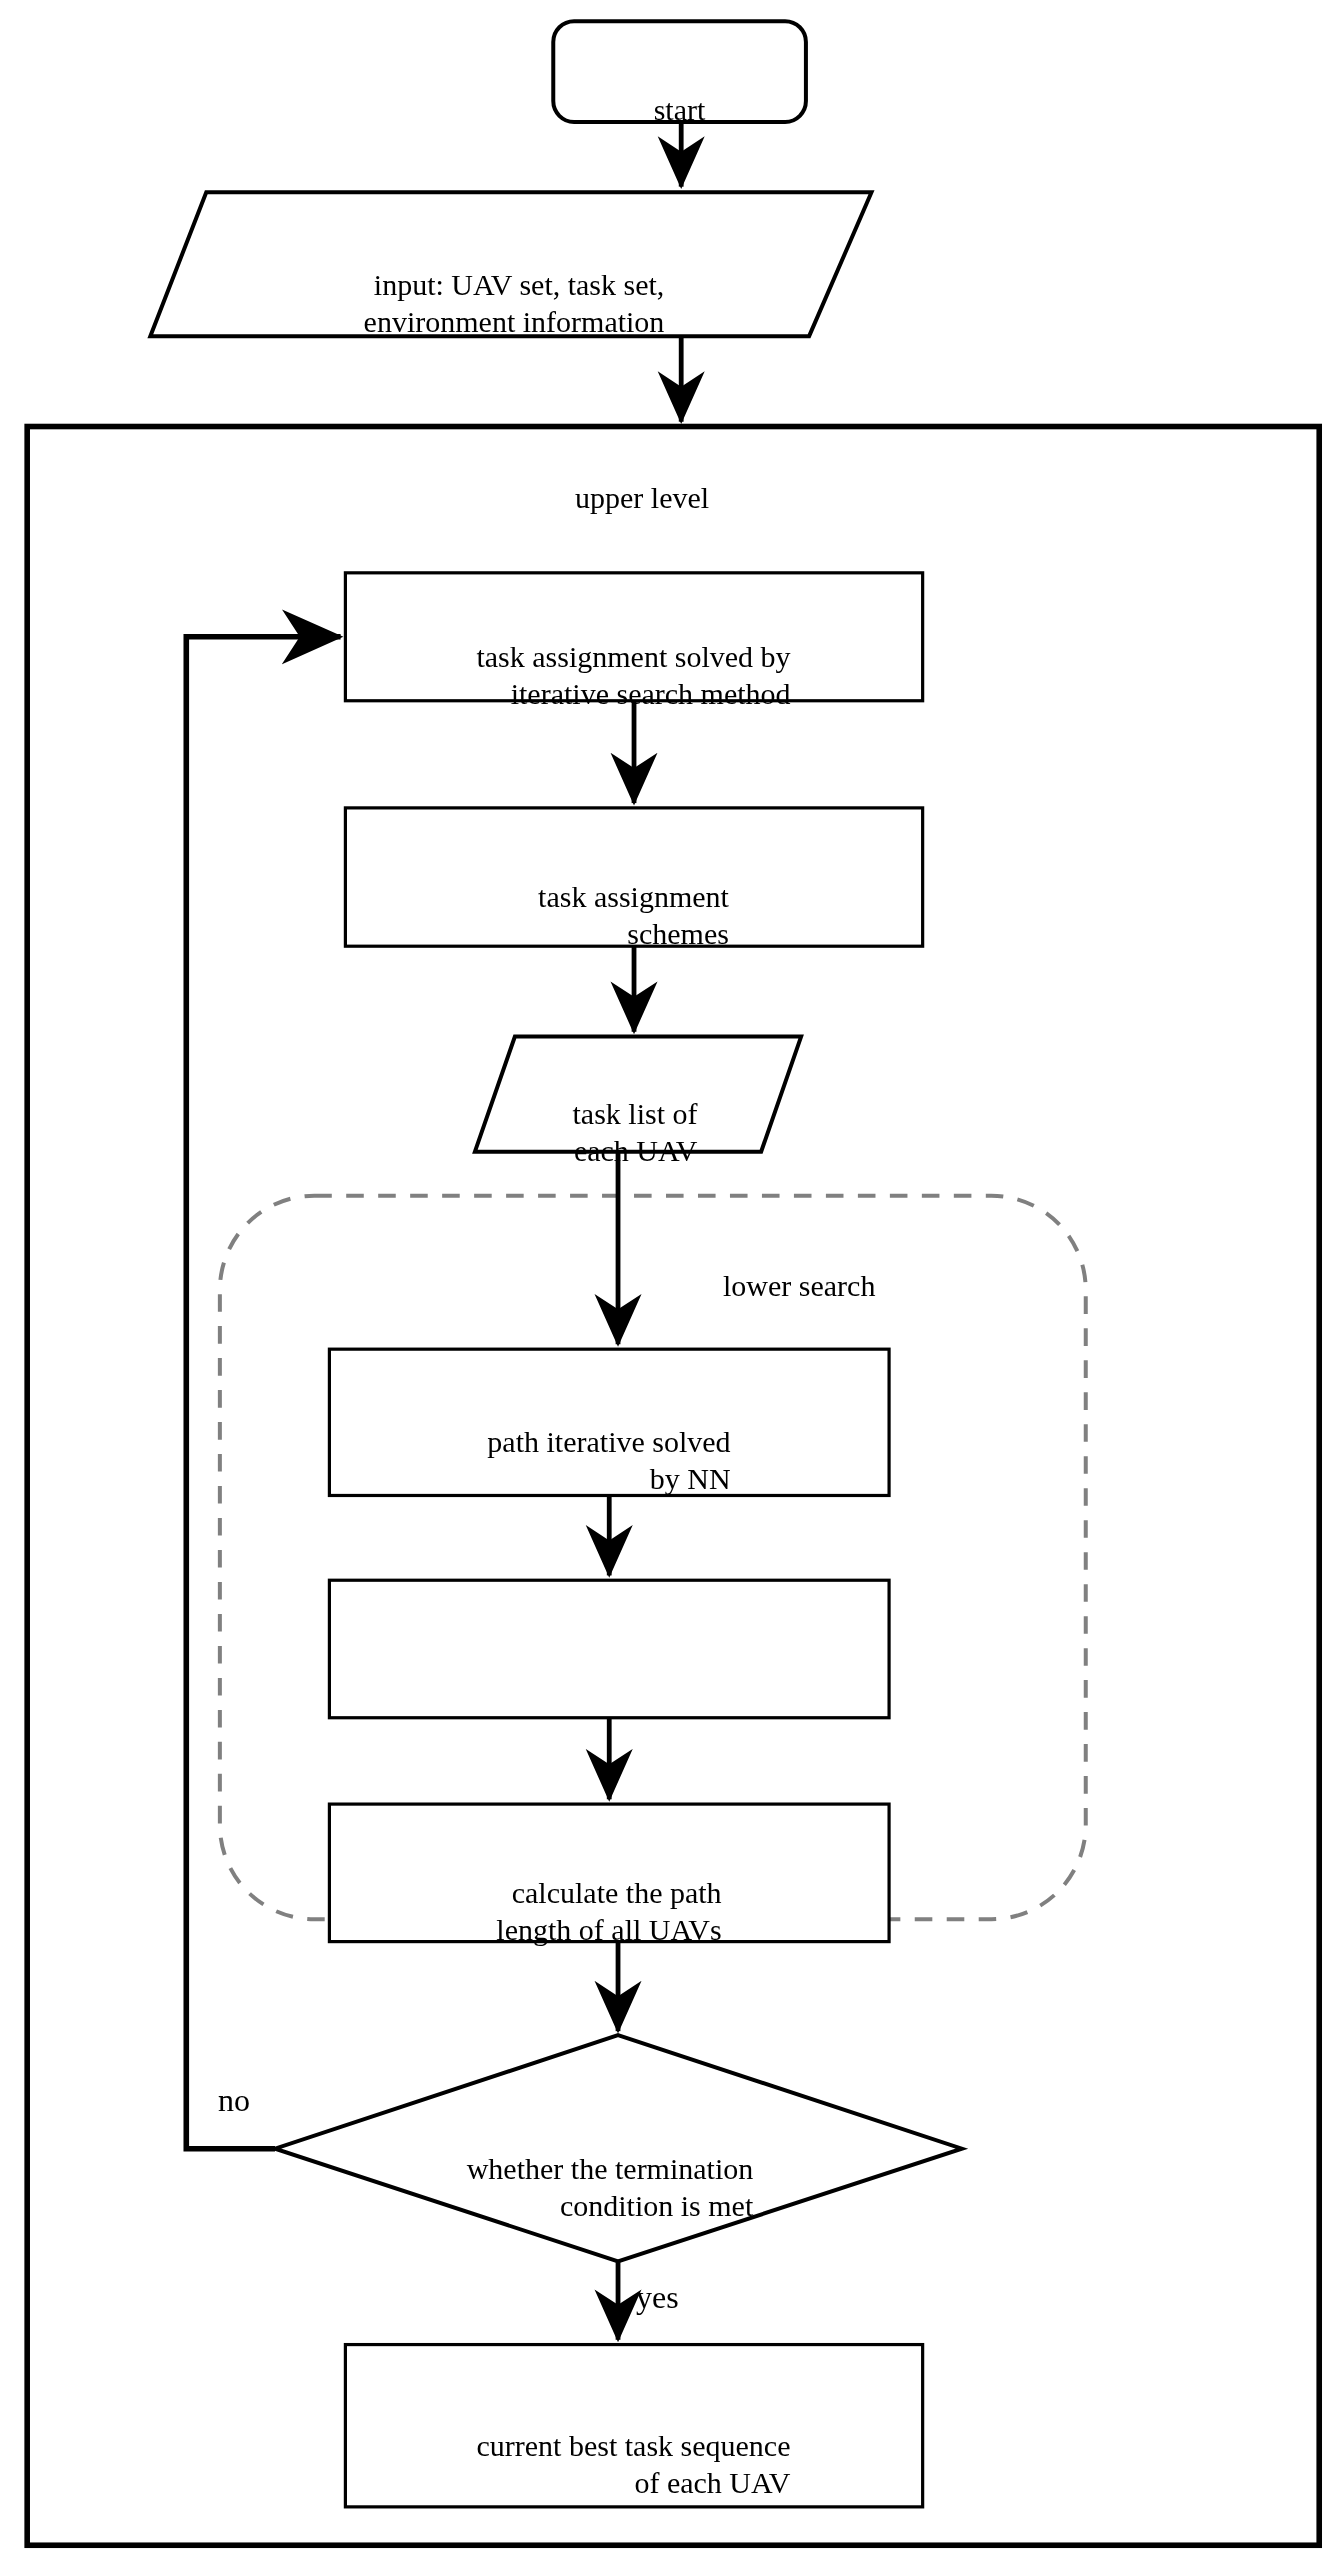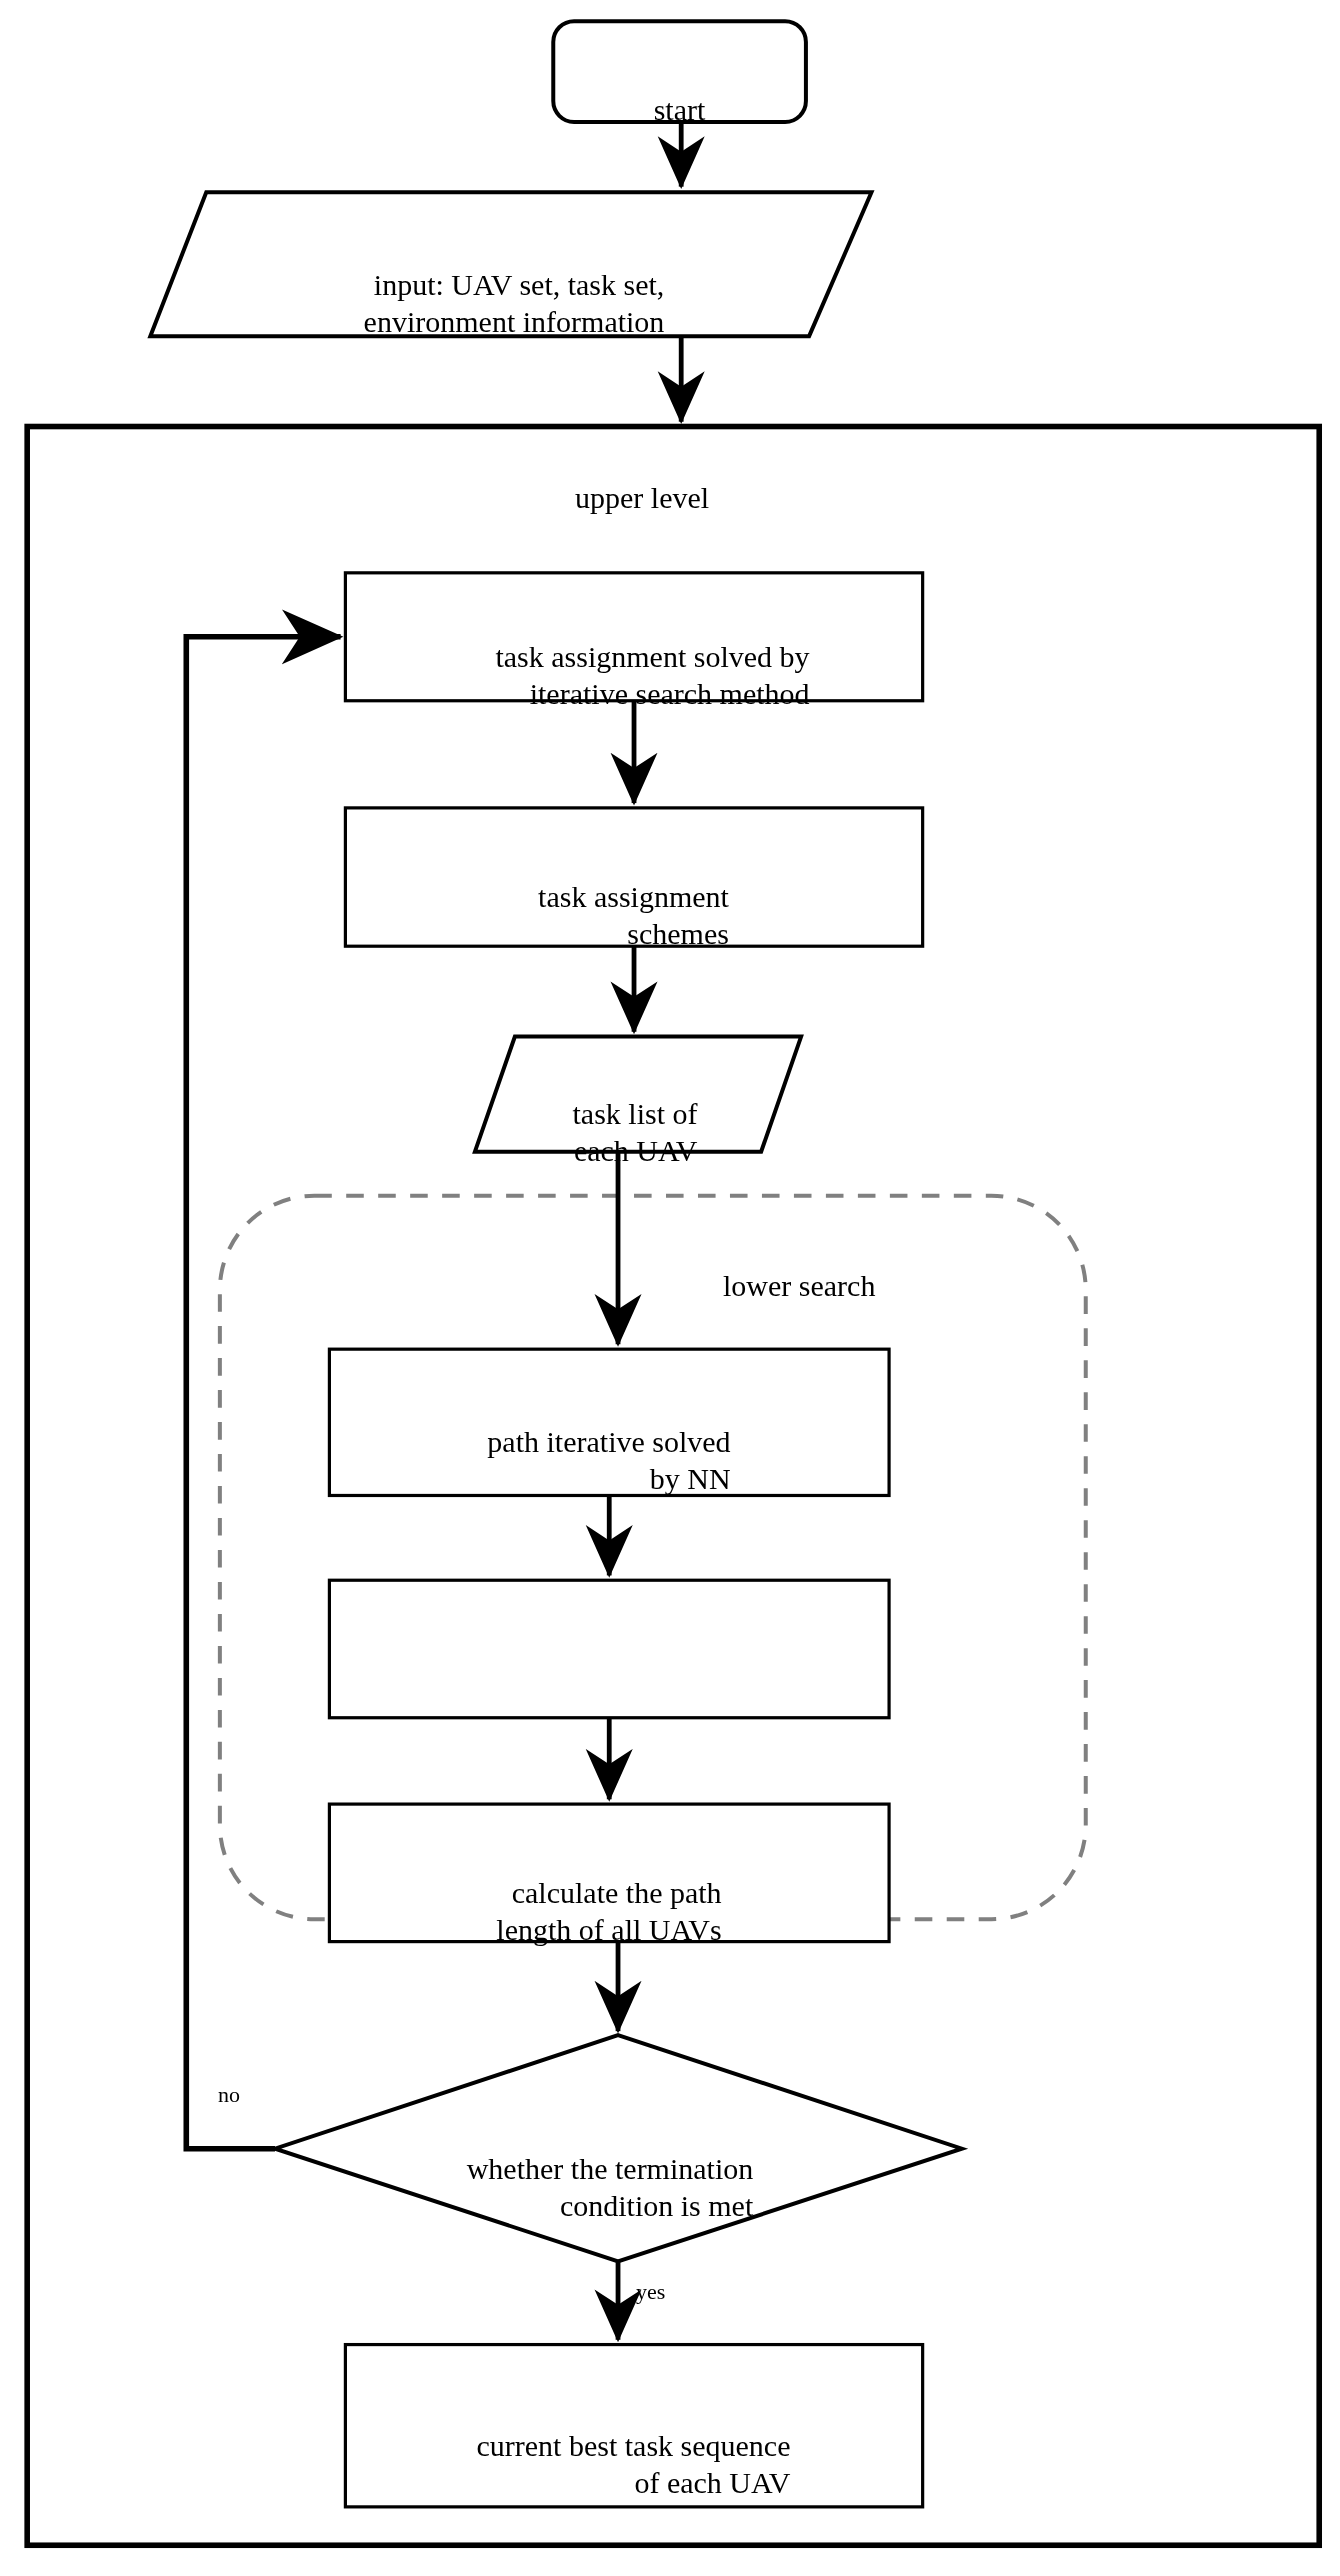"task assignment solved by" div.node-text { padding-left: 19px -> none }
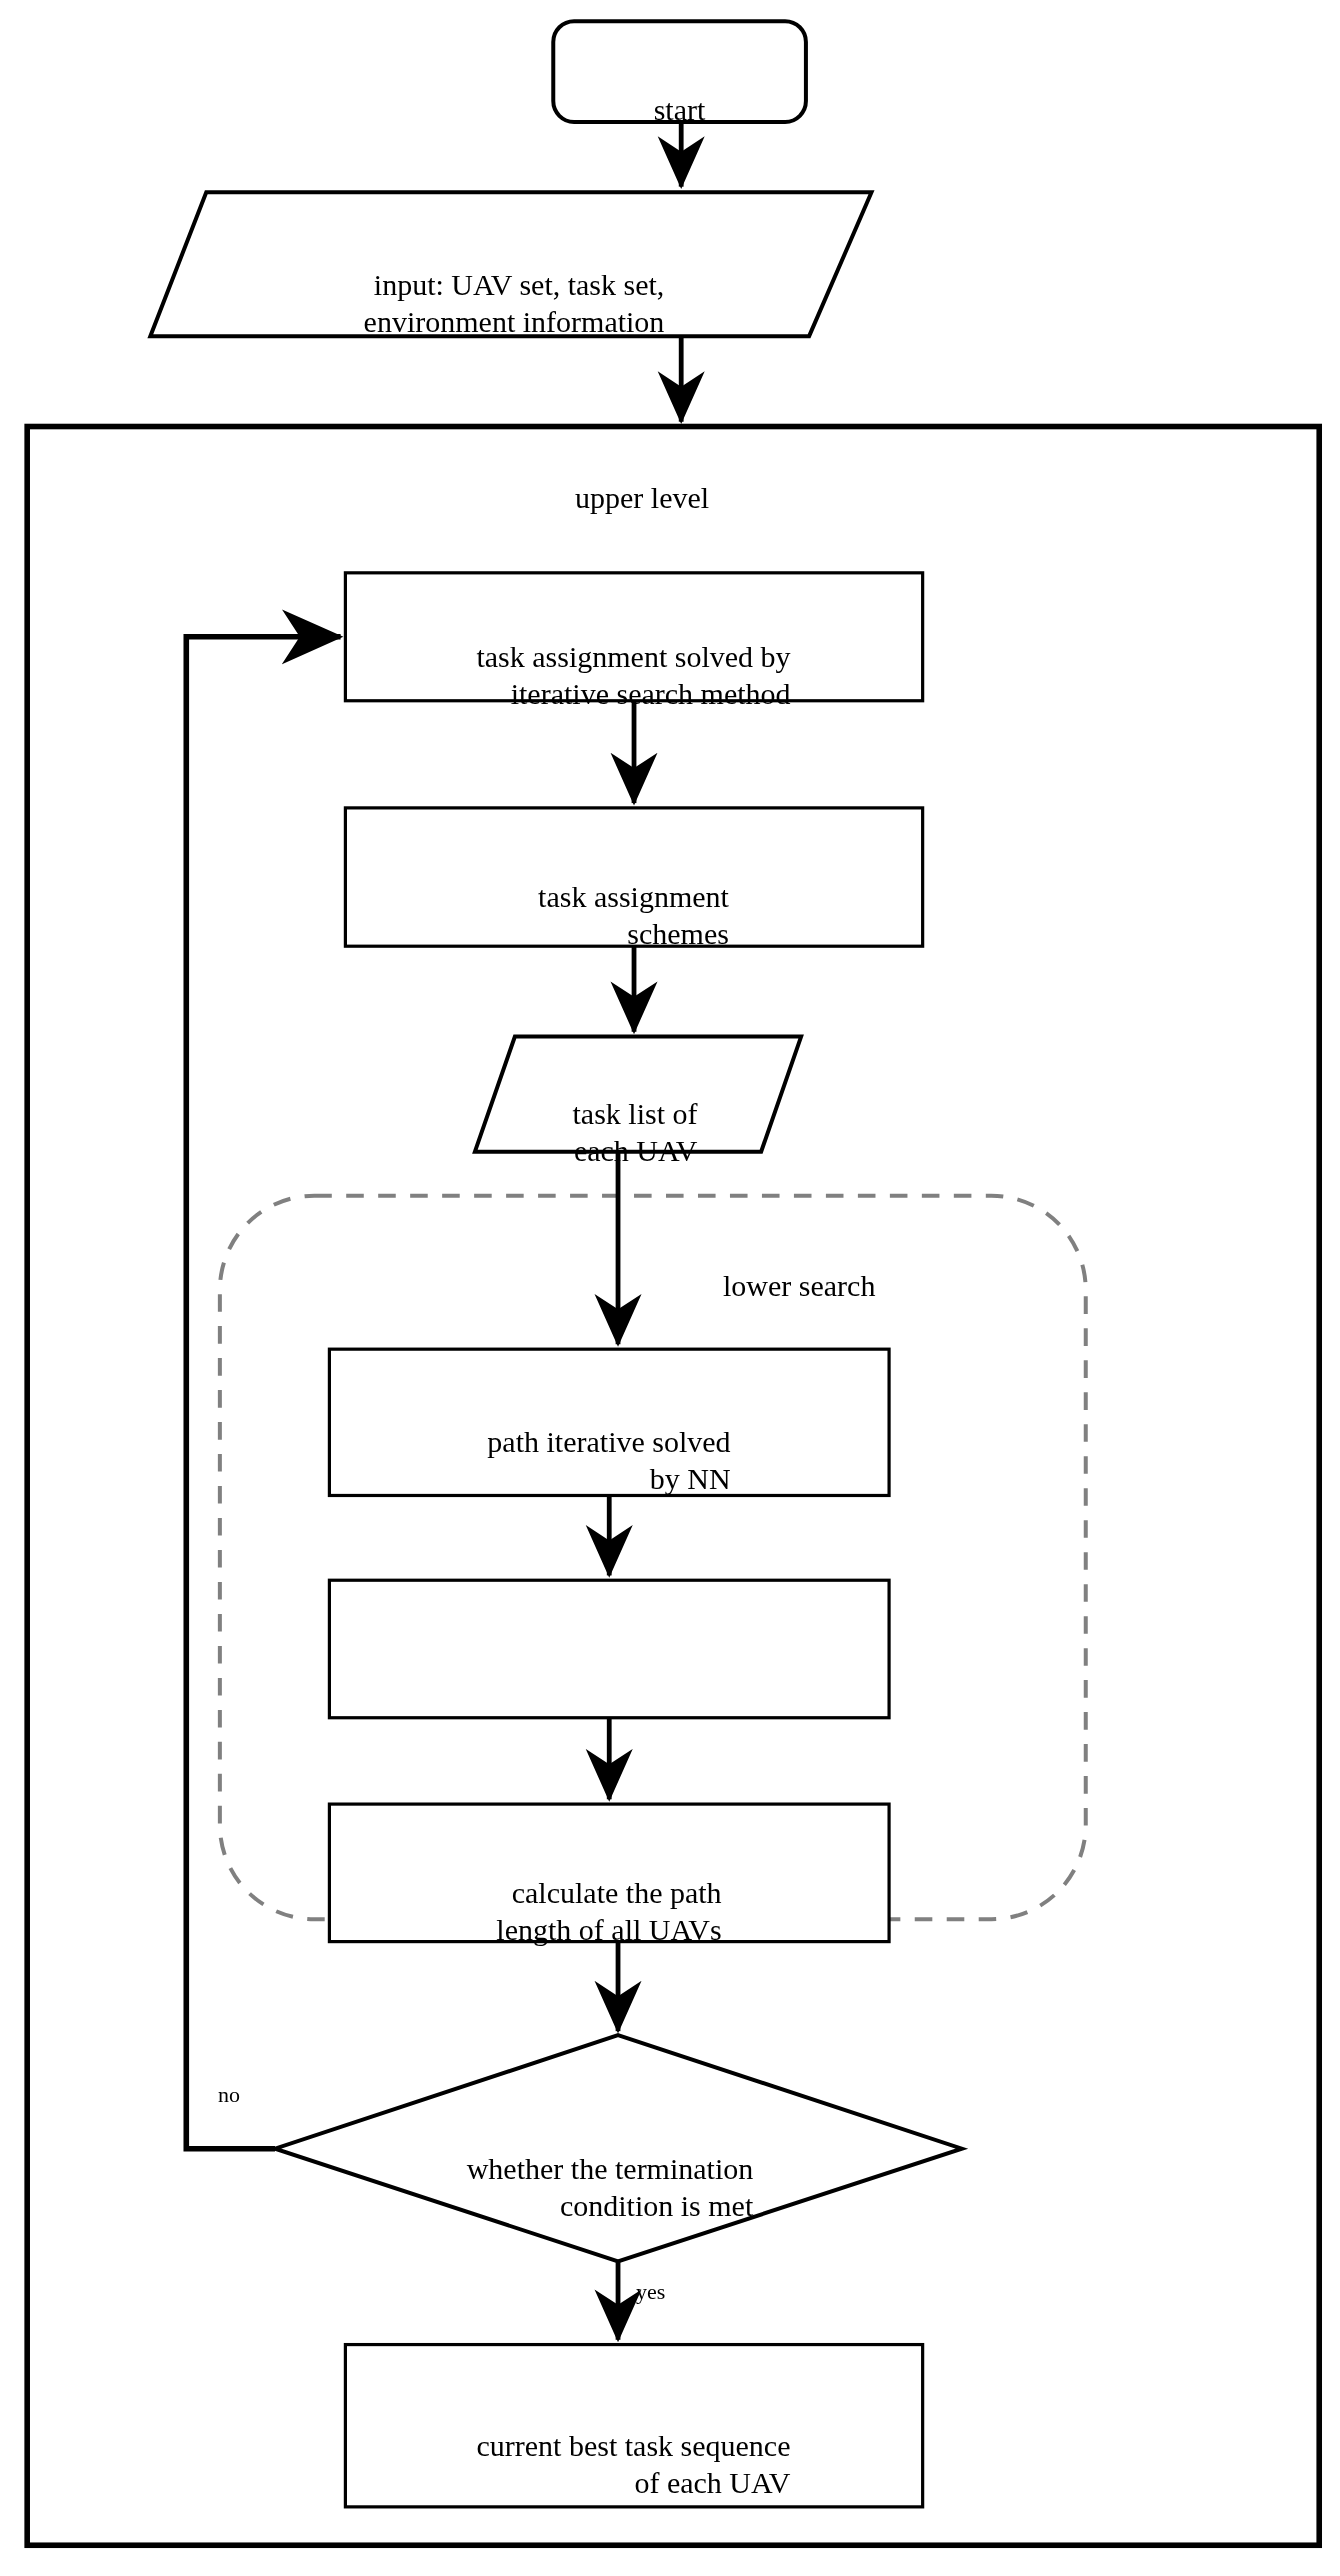"no" .edge-label { font-size: 22px -> 32px }
